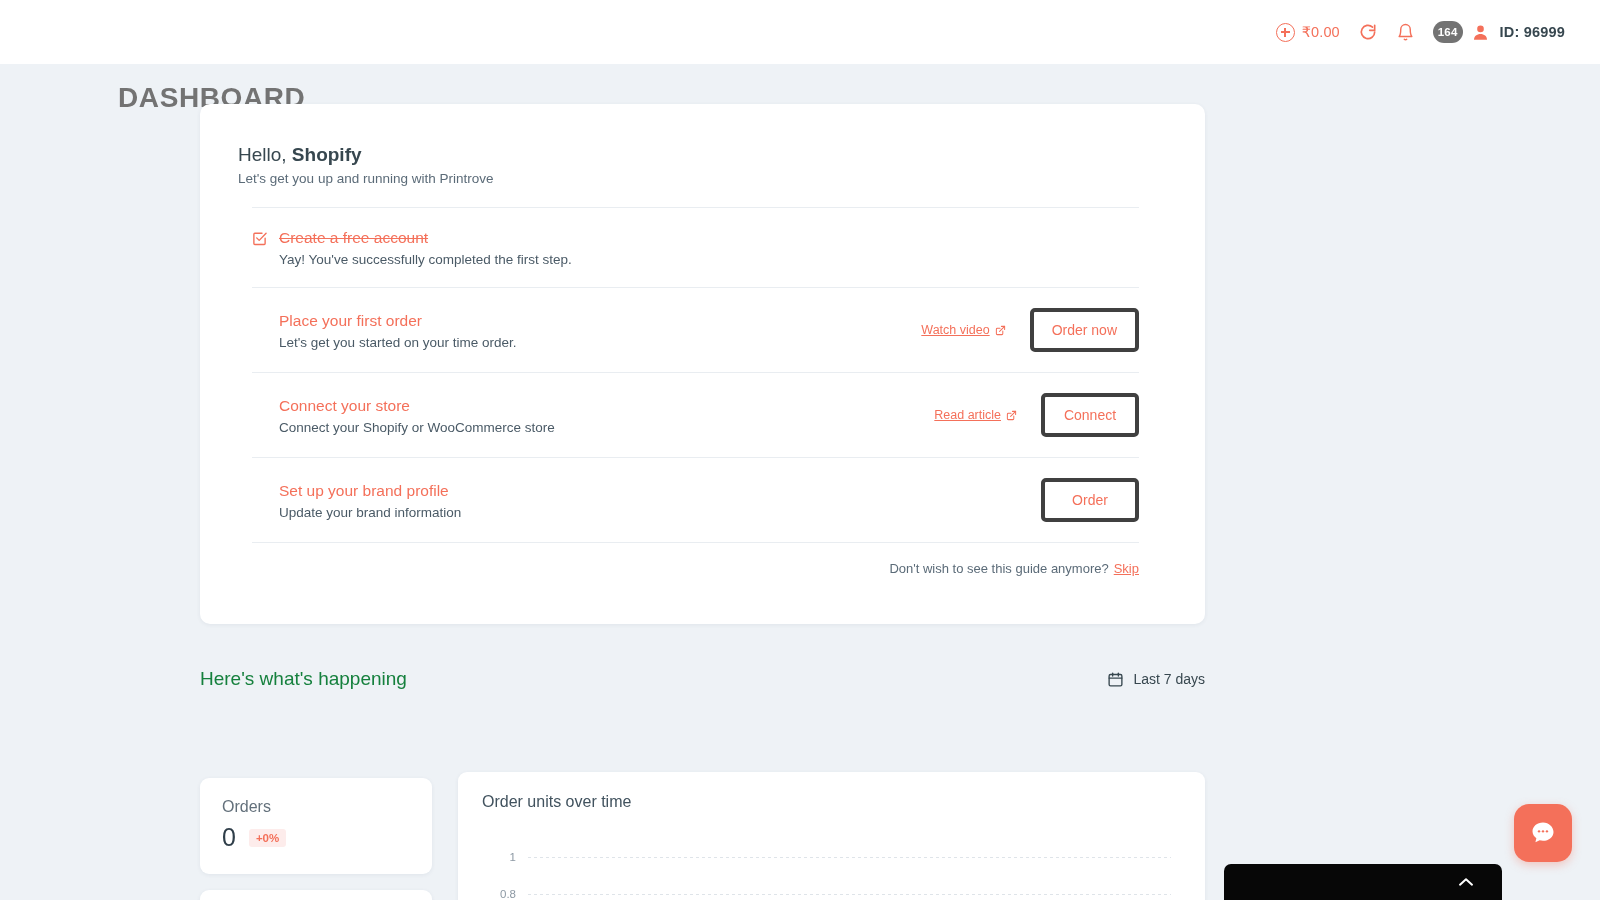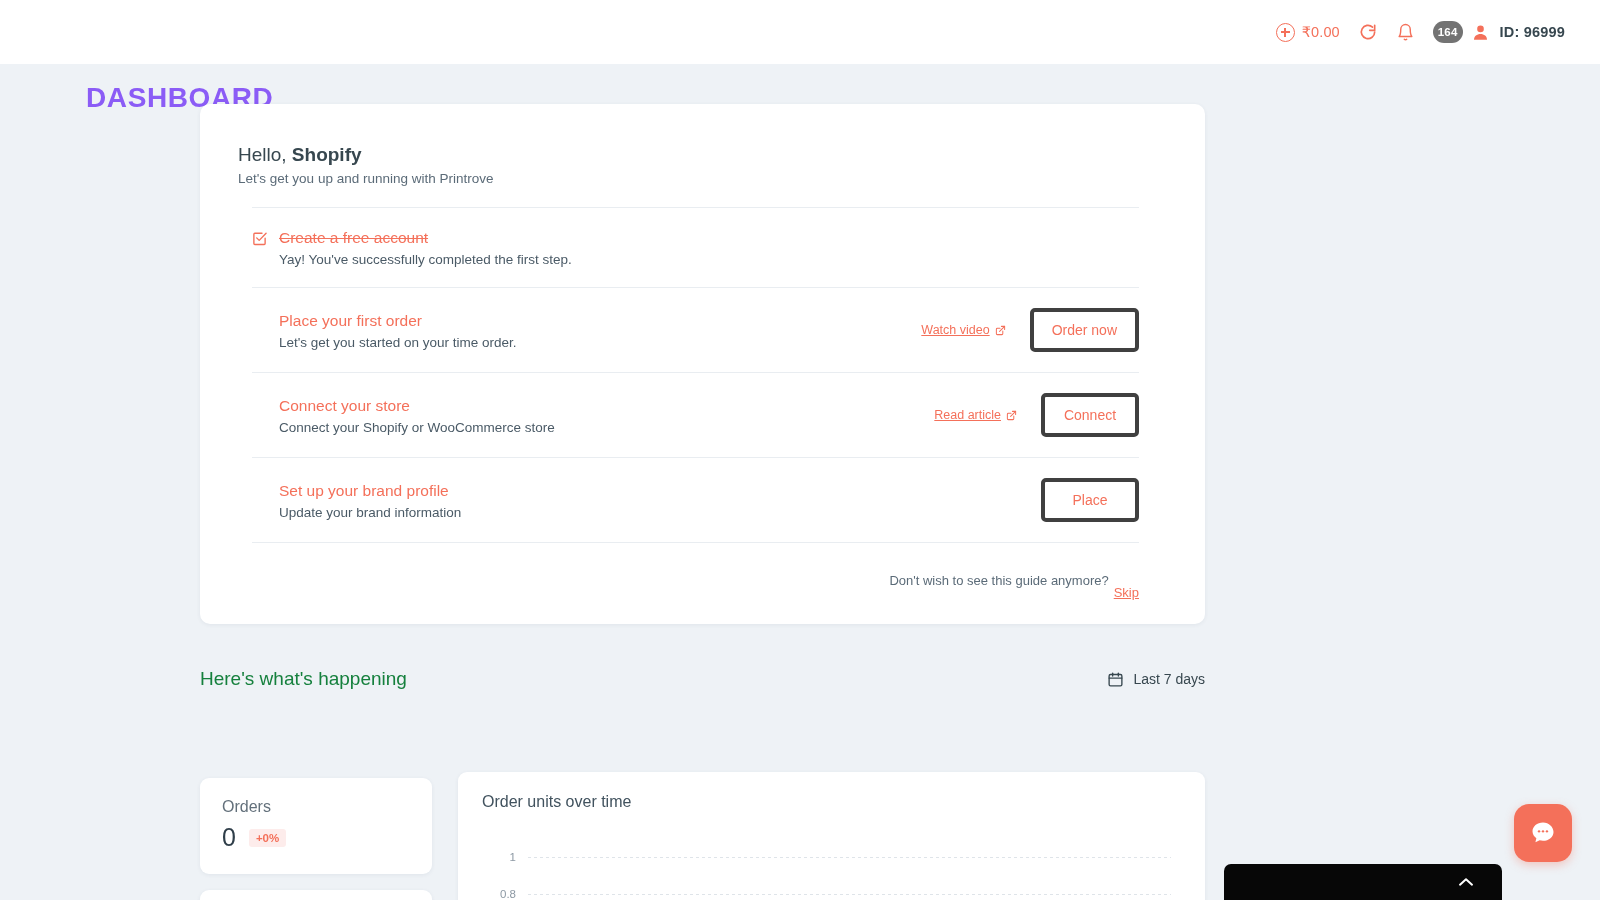"DASHBOARD" .page-title { color: #8b5cf6 -> #737373; margin: 26px 0 0 86px -> 26px 0 0 118px }
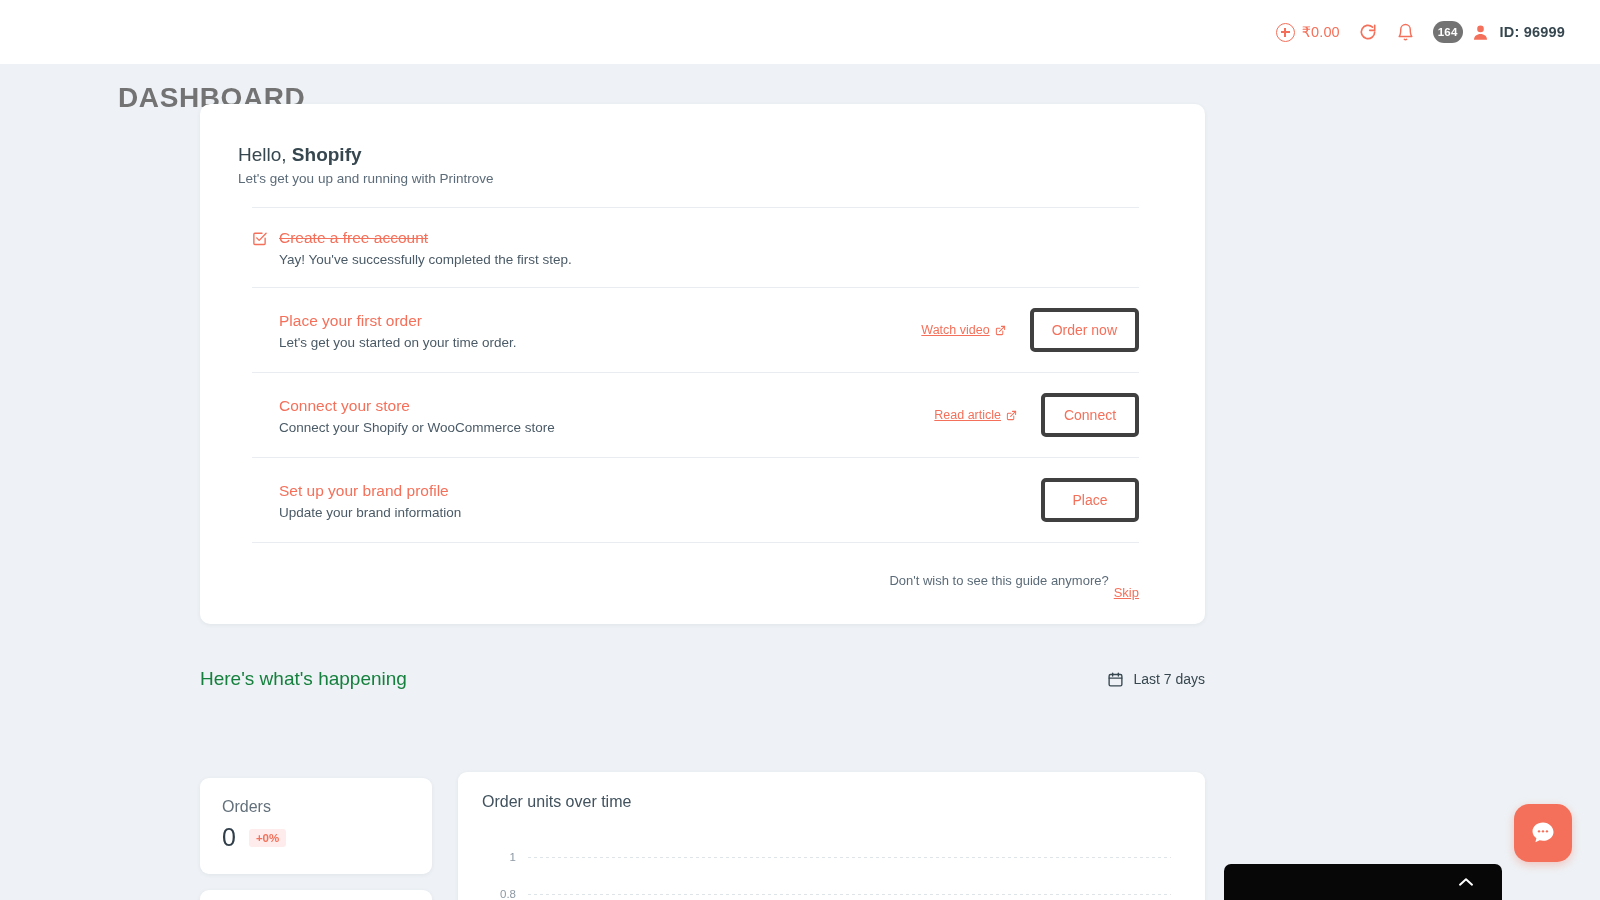"Place" button.btn-outline { text: Place -> Order }
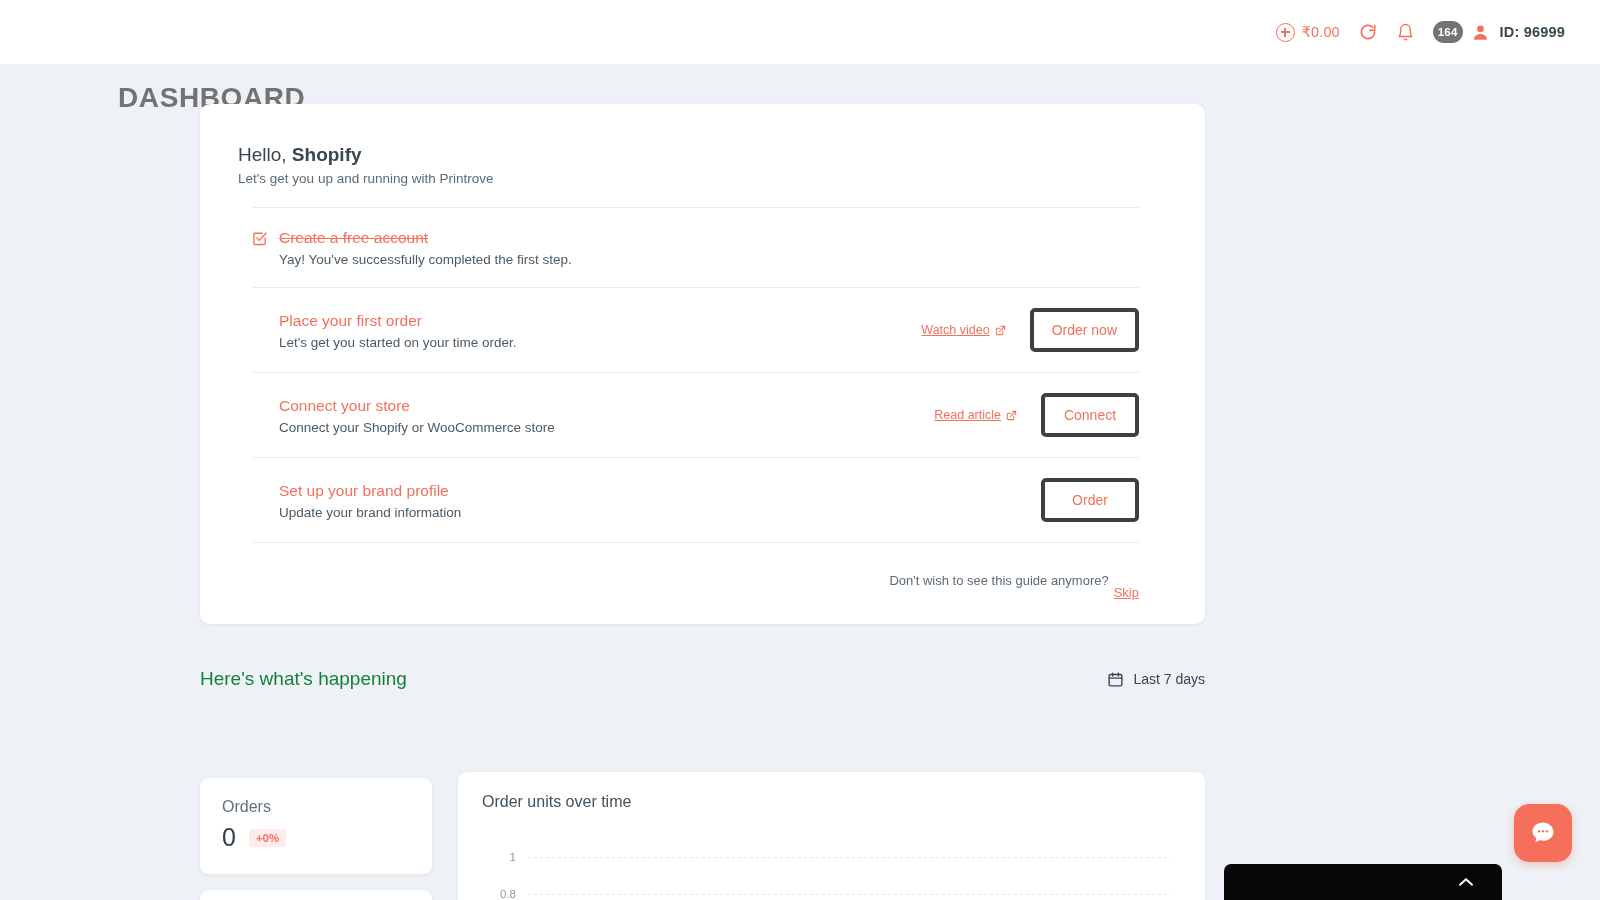"Skip" .skip-link { margin-top: 24px -> none }
